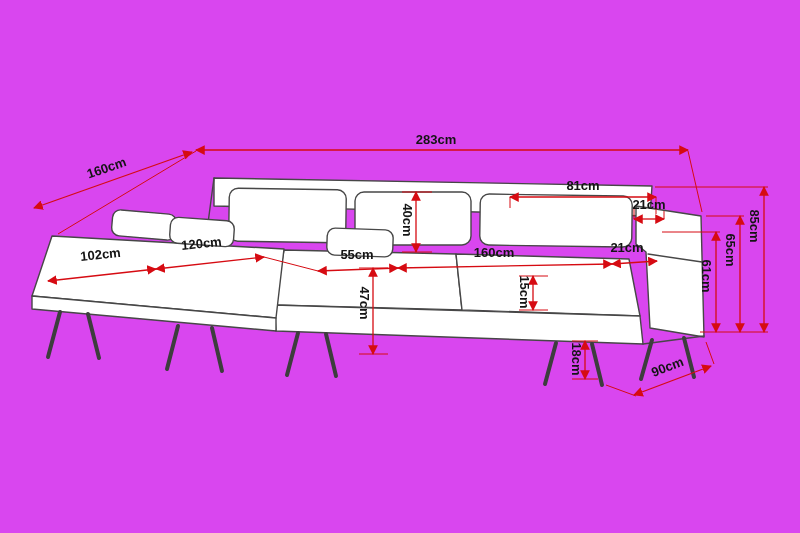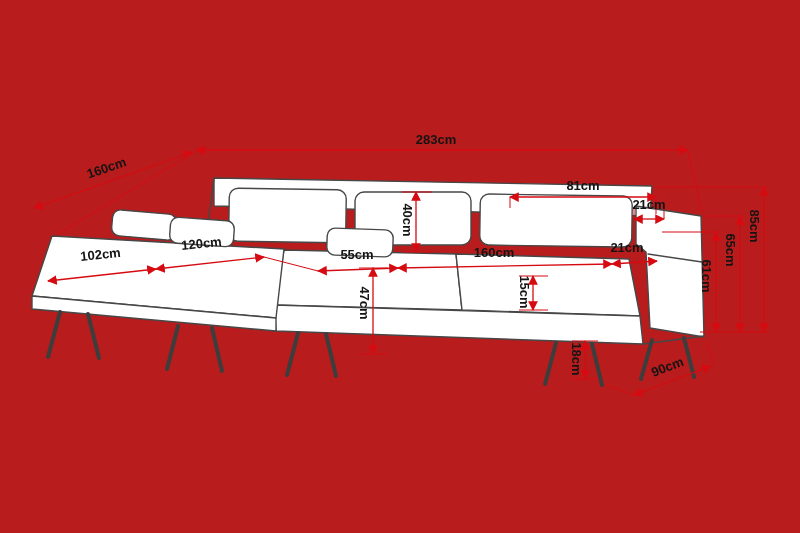"283cm" .frame { background: #b91c1c -> #d946ef }
